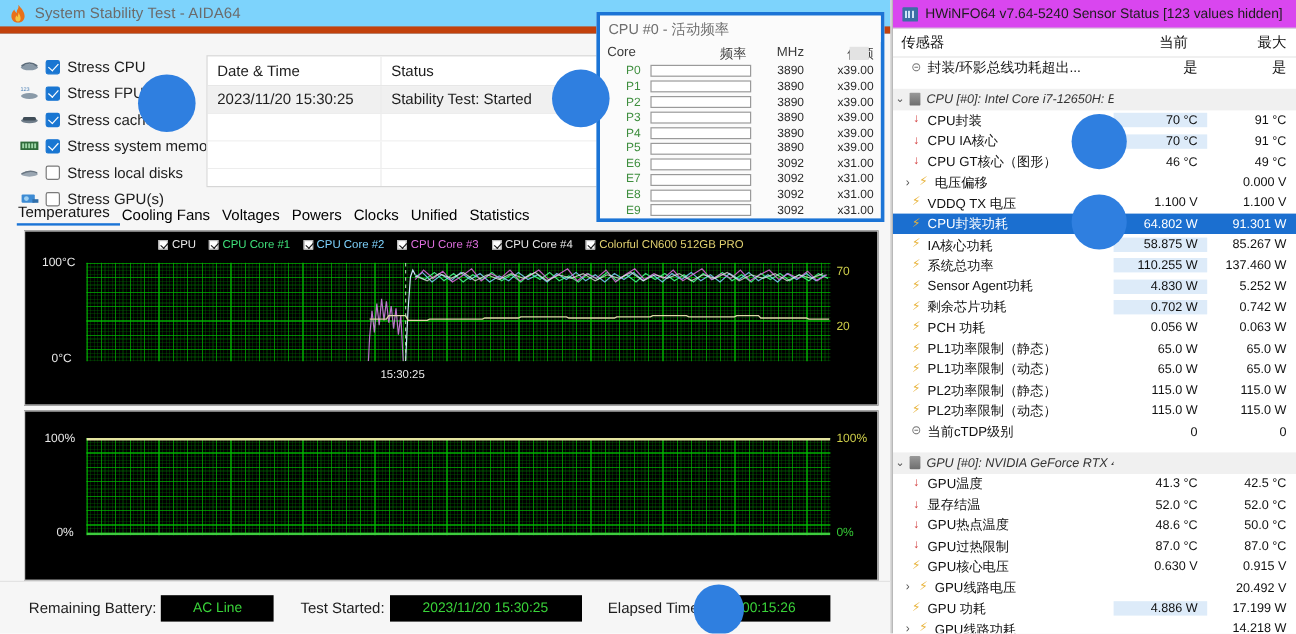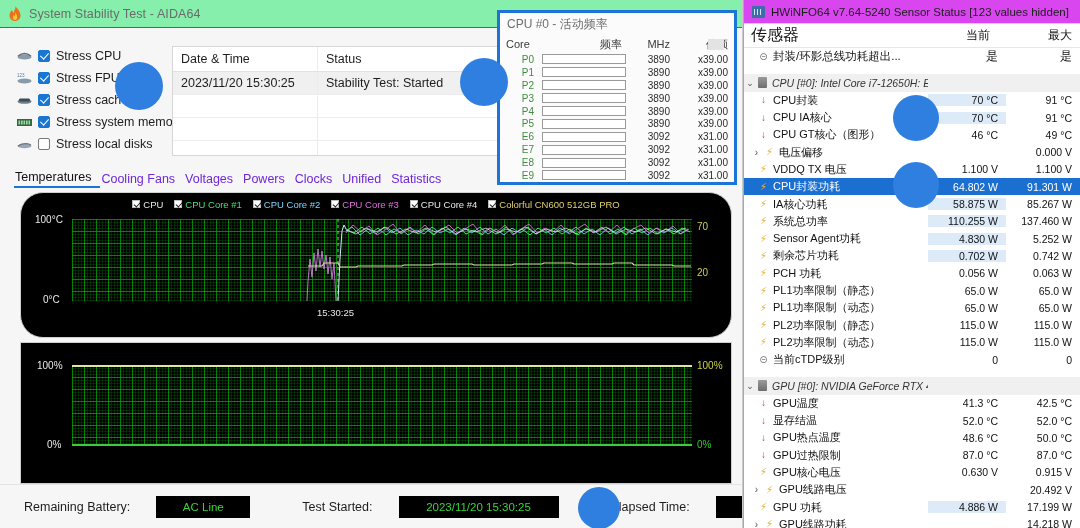"System Stability Test - AIDA64" .aida-titlebar { background: #86efac -> #7dd3fc; border-bottom: 1px solid #c2410c -> 6px solid #c2410c }
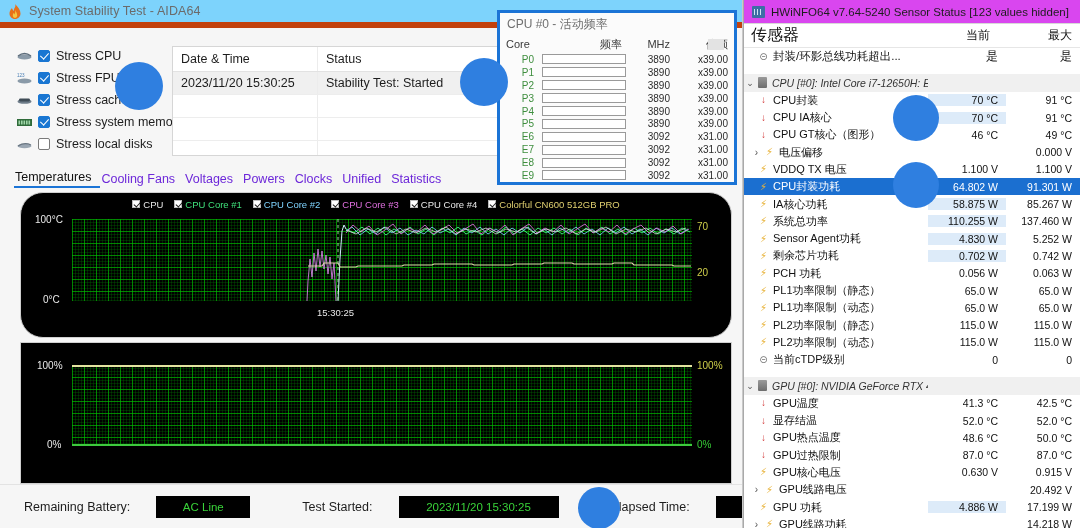"传感器" .hw-colhead .c-sensor { font-size: 16px -> 12px }
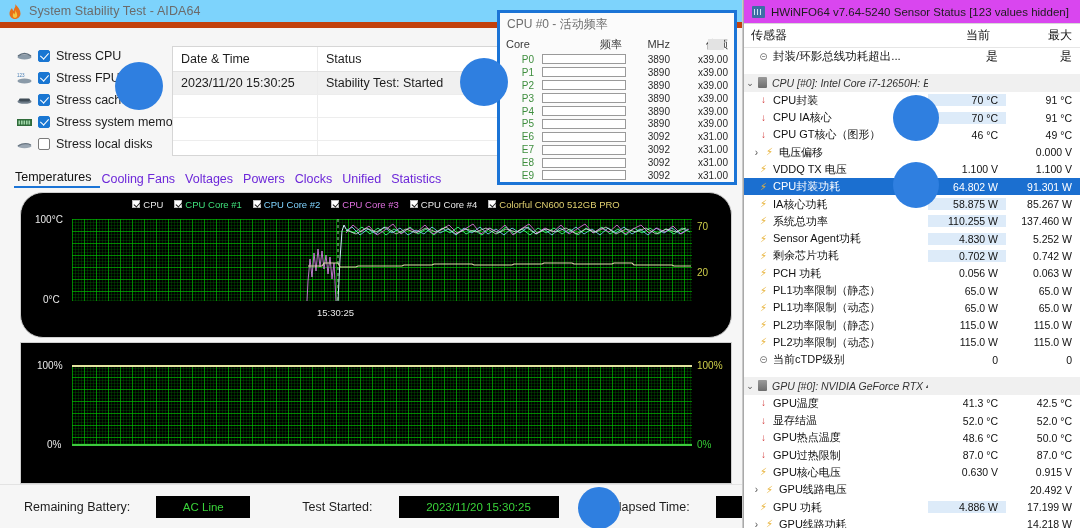"Stress GPU(s)" div.stress-row { html: none -> <div> <span> <svg> <rect></rect> <circle></circle> <rect></rect> </svg> </span> <span></span> <span>Stress GPU(s)</span> </div> }
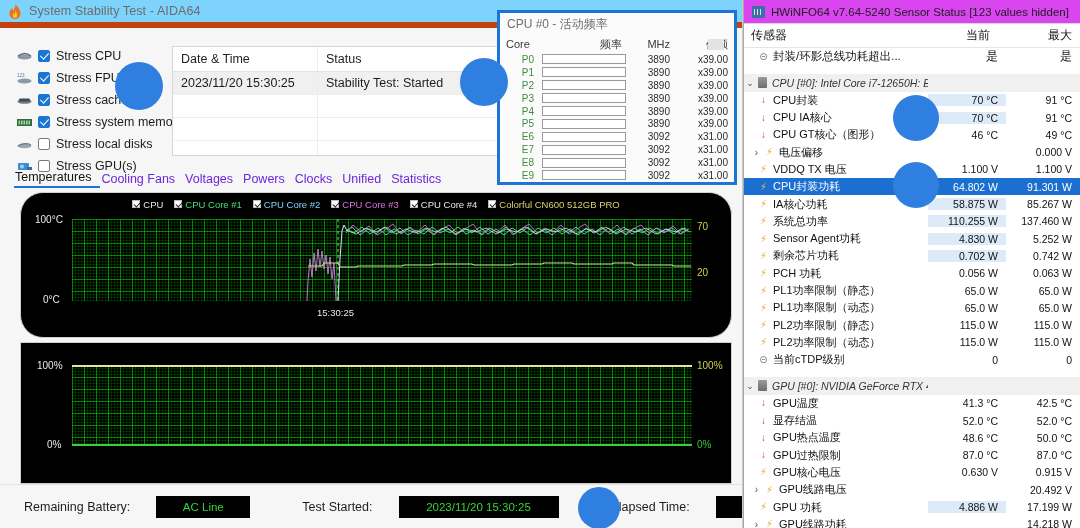"Cooling Fans" .tab { color: #6d28d9 -> #000000 }
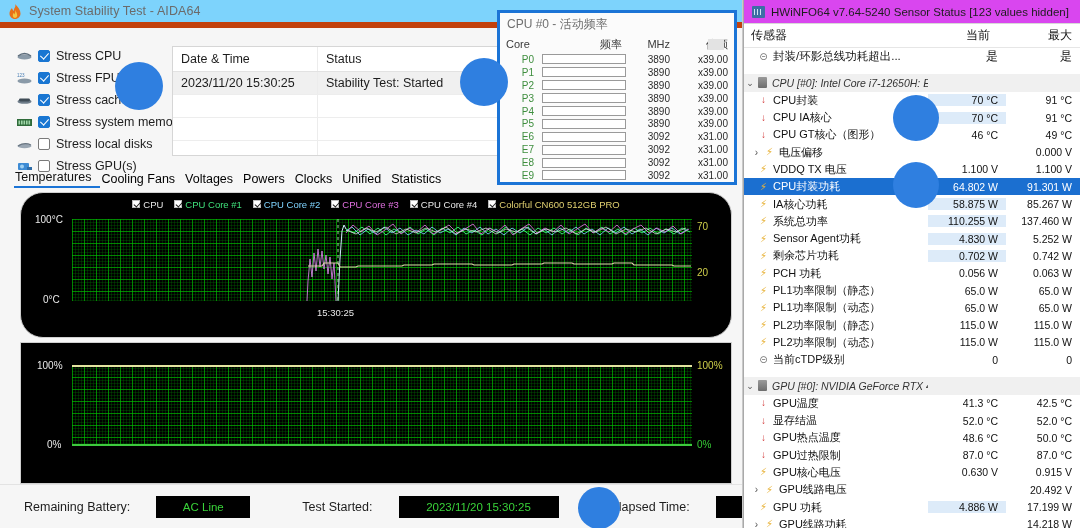"CPU" #temp-chart { border-radius: 23px -> none }
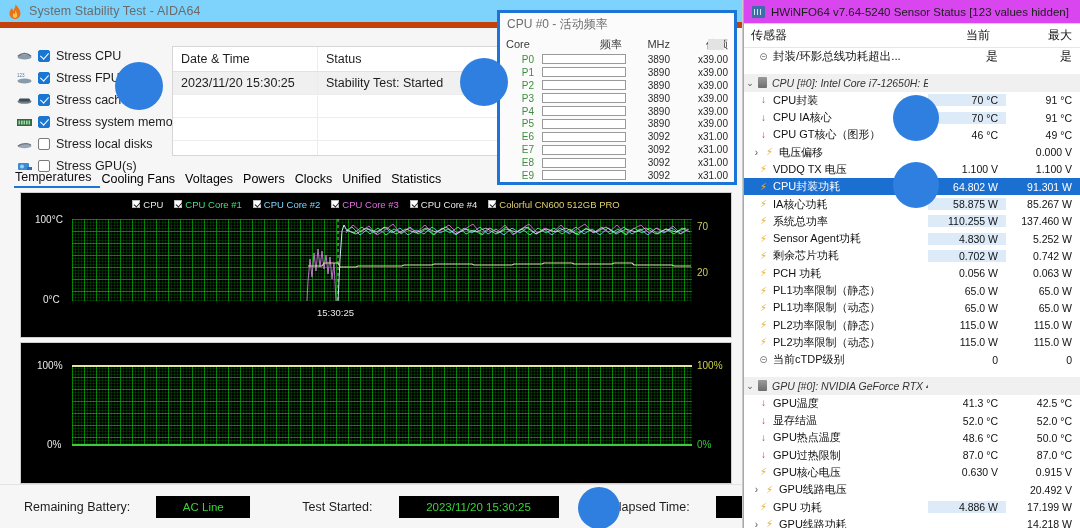"Remaining Battery:" .bottombar { gap: 26px -> 4px }
